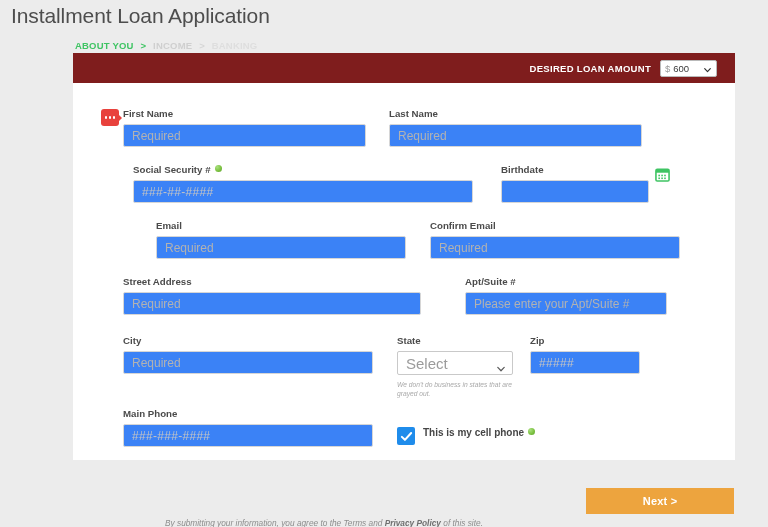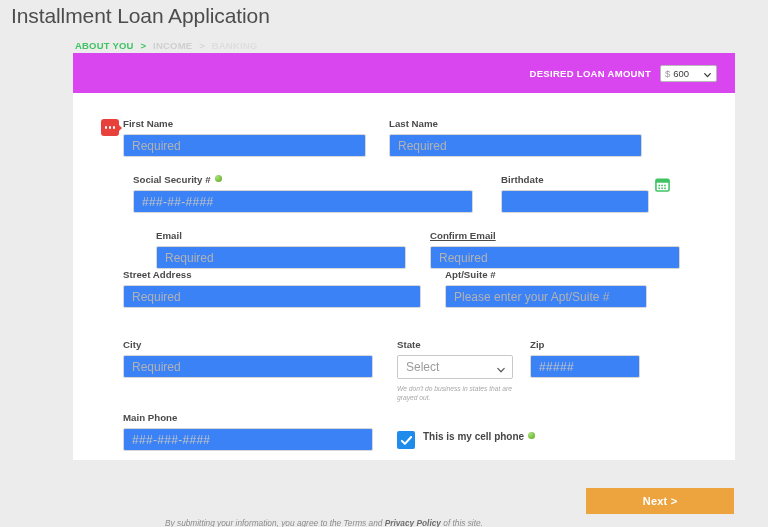"DESIRED LOAN AMOUNT" .greenbar { background: #d946ef -> #7f1d1d; height: 40px -> 30px }
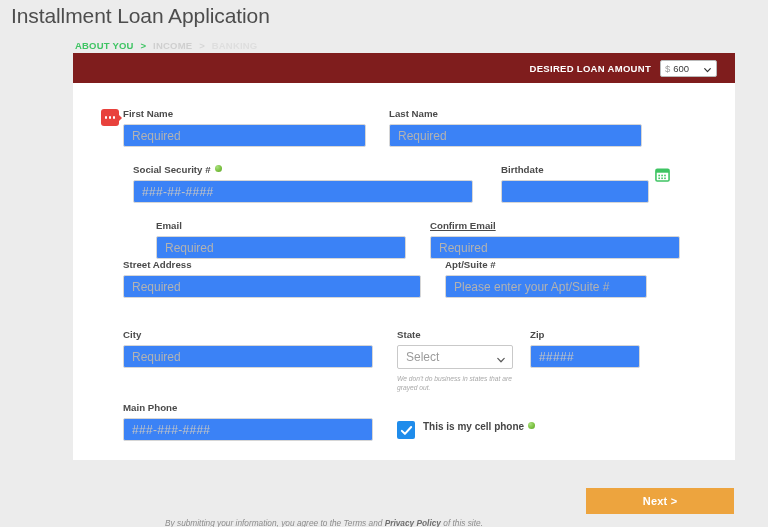"Confirm Email" div.field { text-decoration: underline -> none }
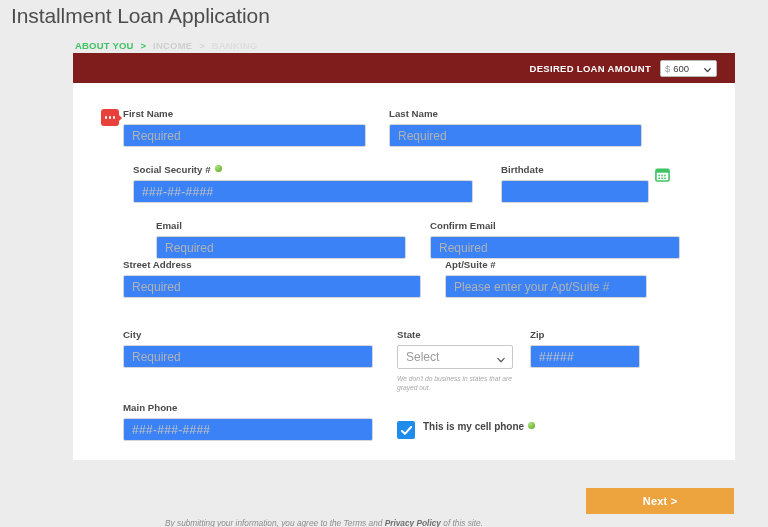"Street Address" div.row { gap: none -> 20px; margin-top: none -> 17px }
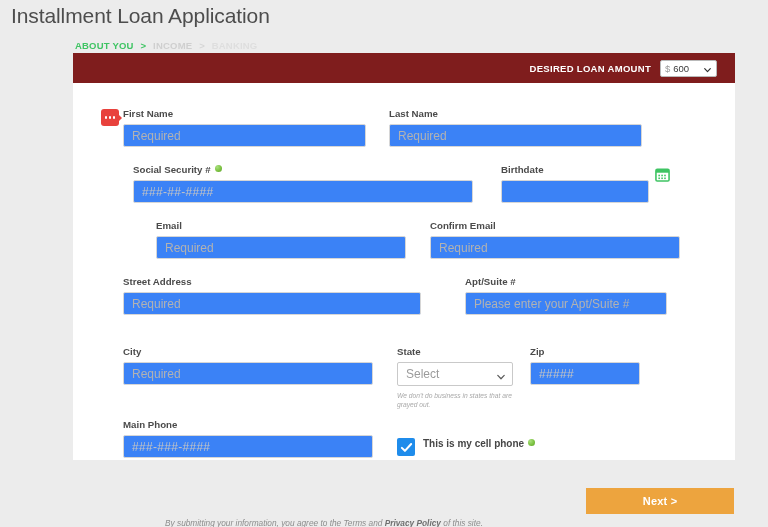"City" div.row { margin-top: 31px -> 20px }
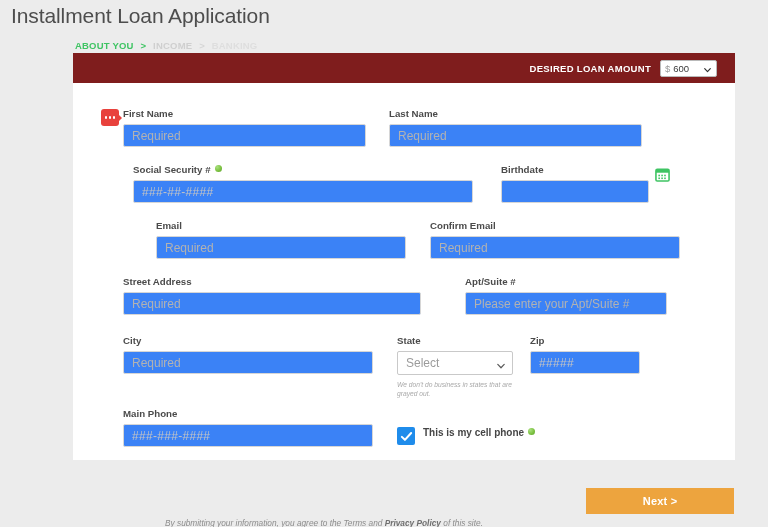"Select" .selectbox { font-size: 12px -> 15px }
